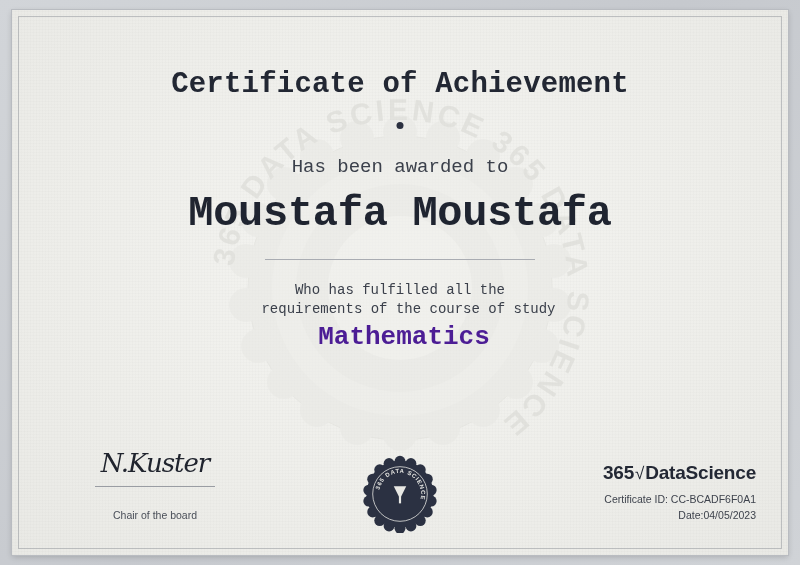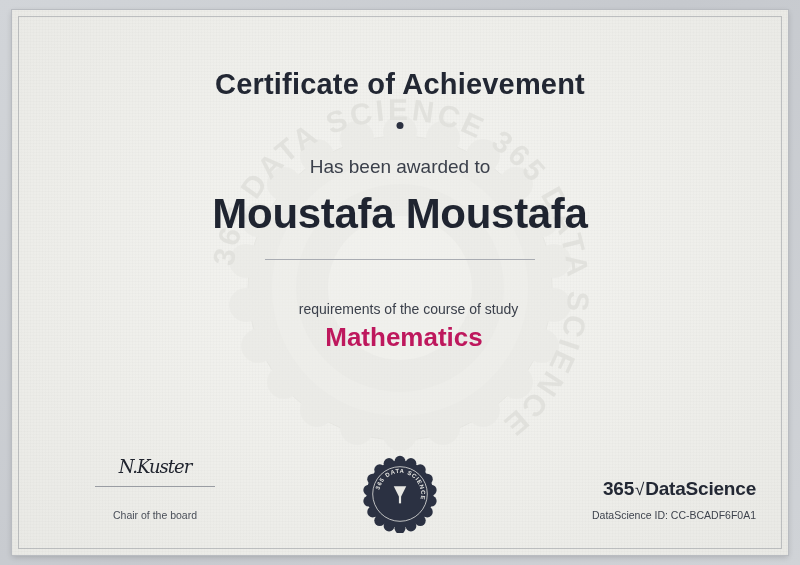"Certificate of Achievement" .content { font-family: none -> Liberation Mono, monospace }
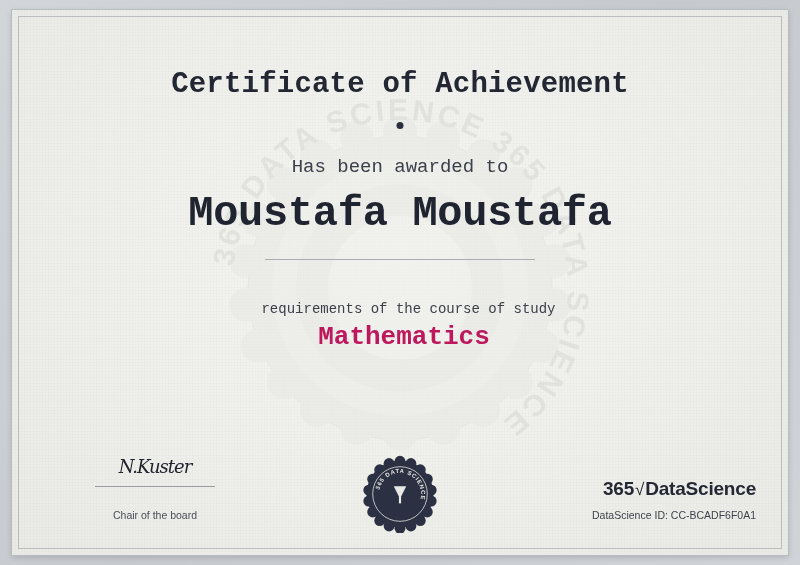"Who has fulfilled all the" div.fulfilled-line1 { html: none -> <div>Who has fulfilled all the</div> }
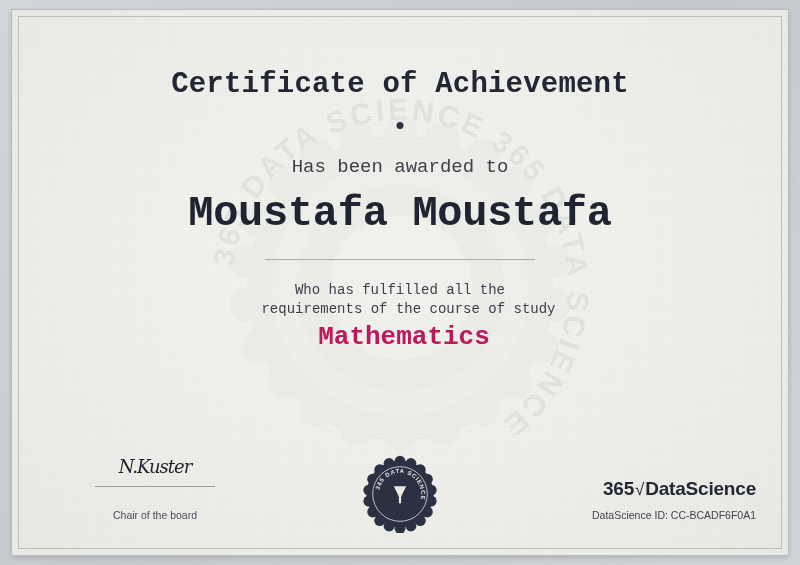"Mathematics" .course-name { color: #be185d -> #4c1d95 }
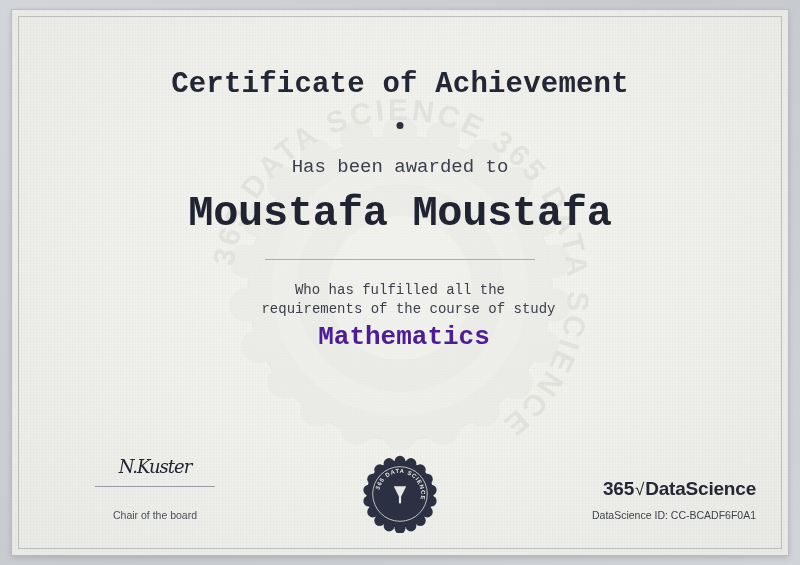"N.Kuster" .signature-mark { font-size: 18px -> 26px }
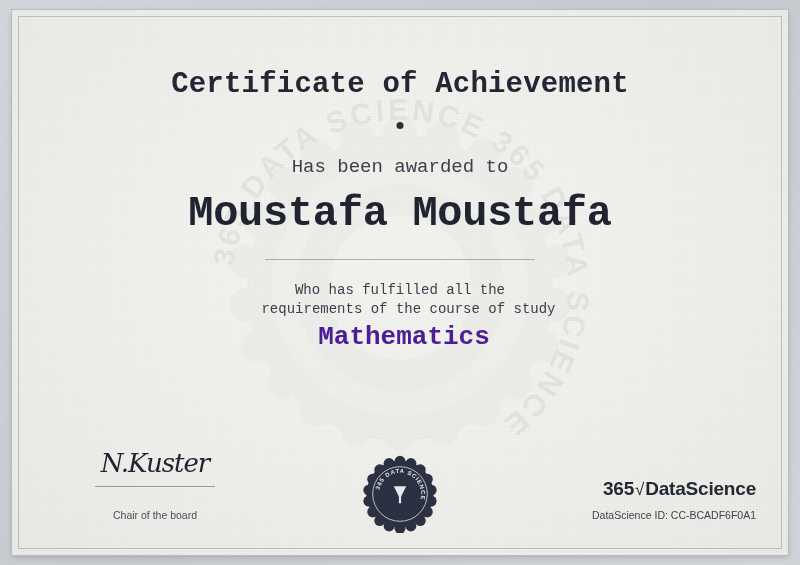"DataScience ID: CC-BCADF6F0A1" div.cert-id { text: DataScience -> Certificate }
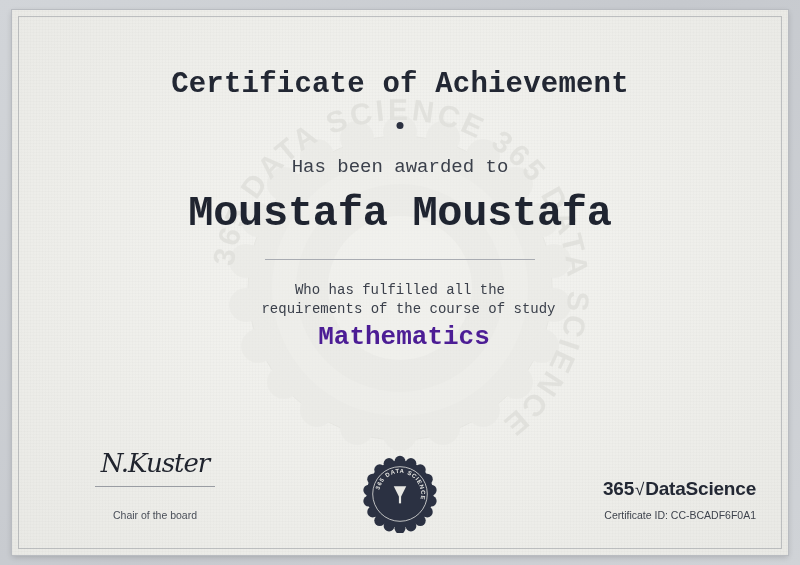"Date:04/05/2023" div.cert-date { html: none -> <div>Date:04/05/2023</div> }
